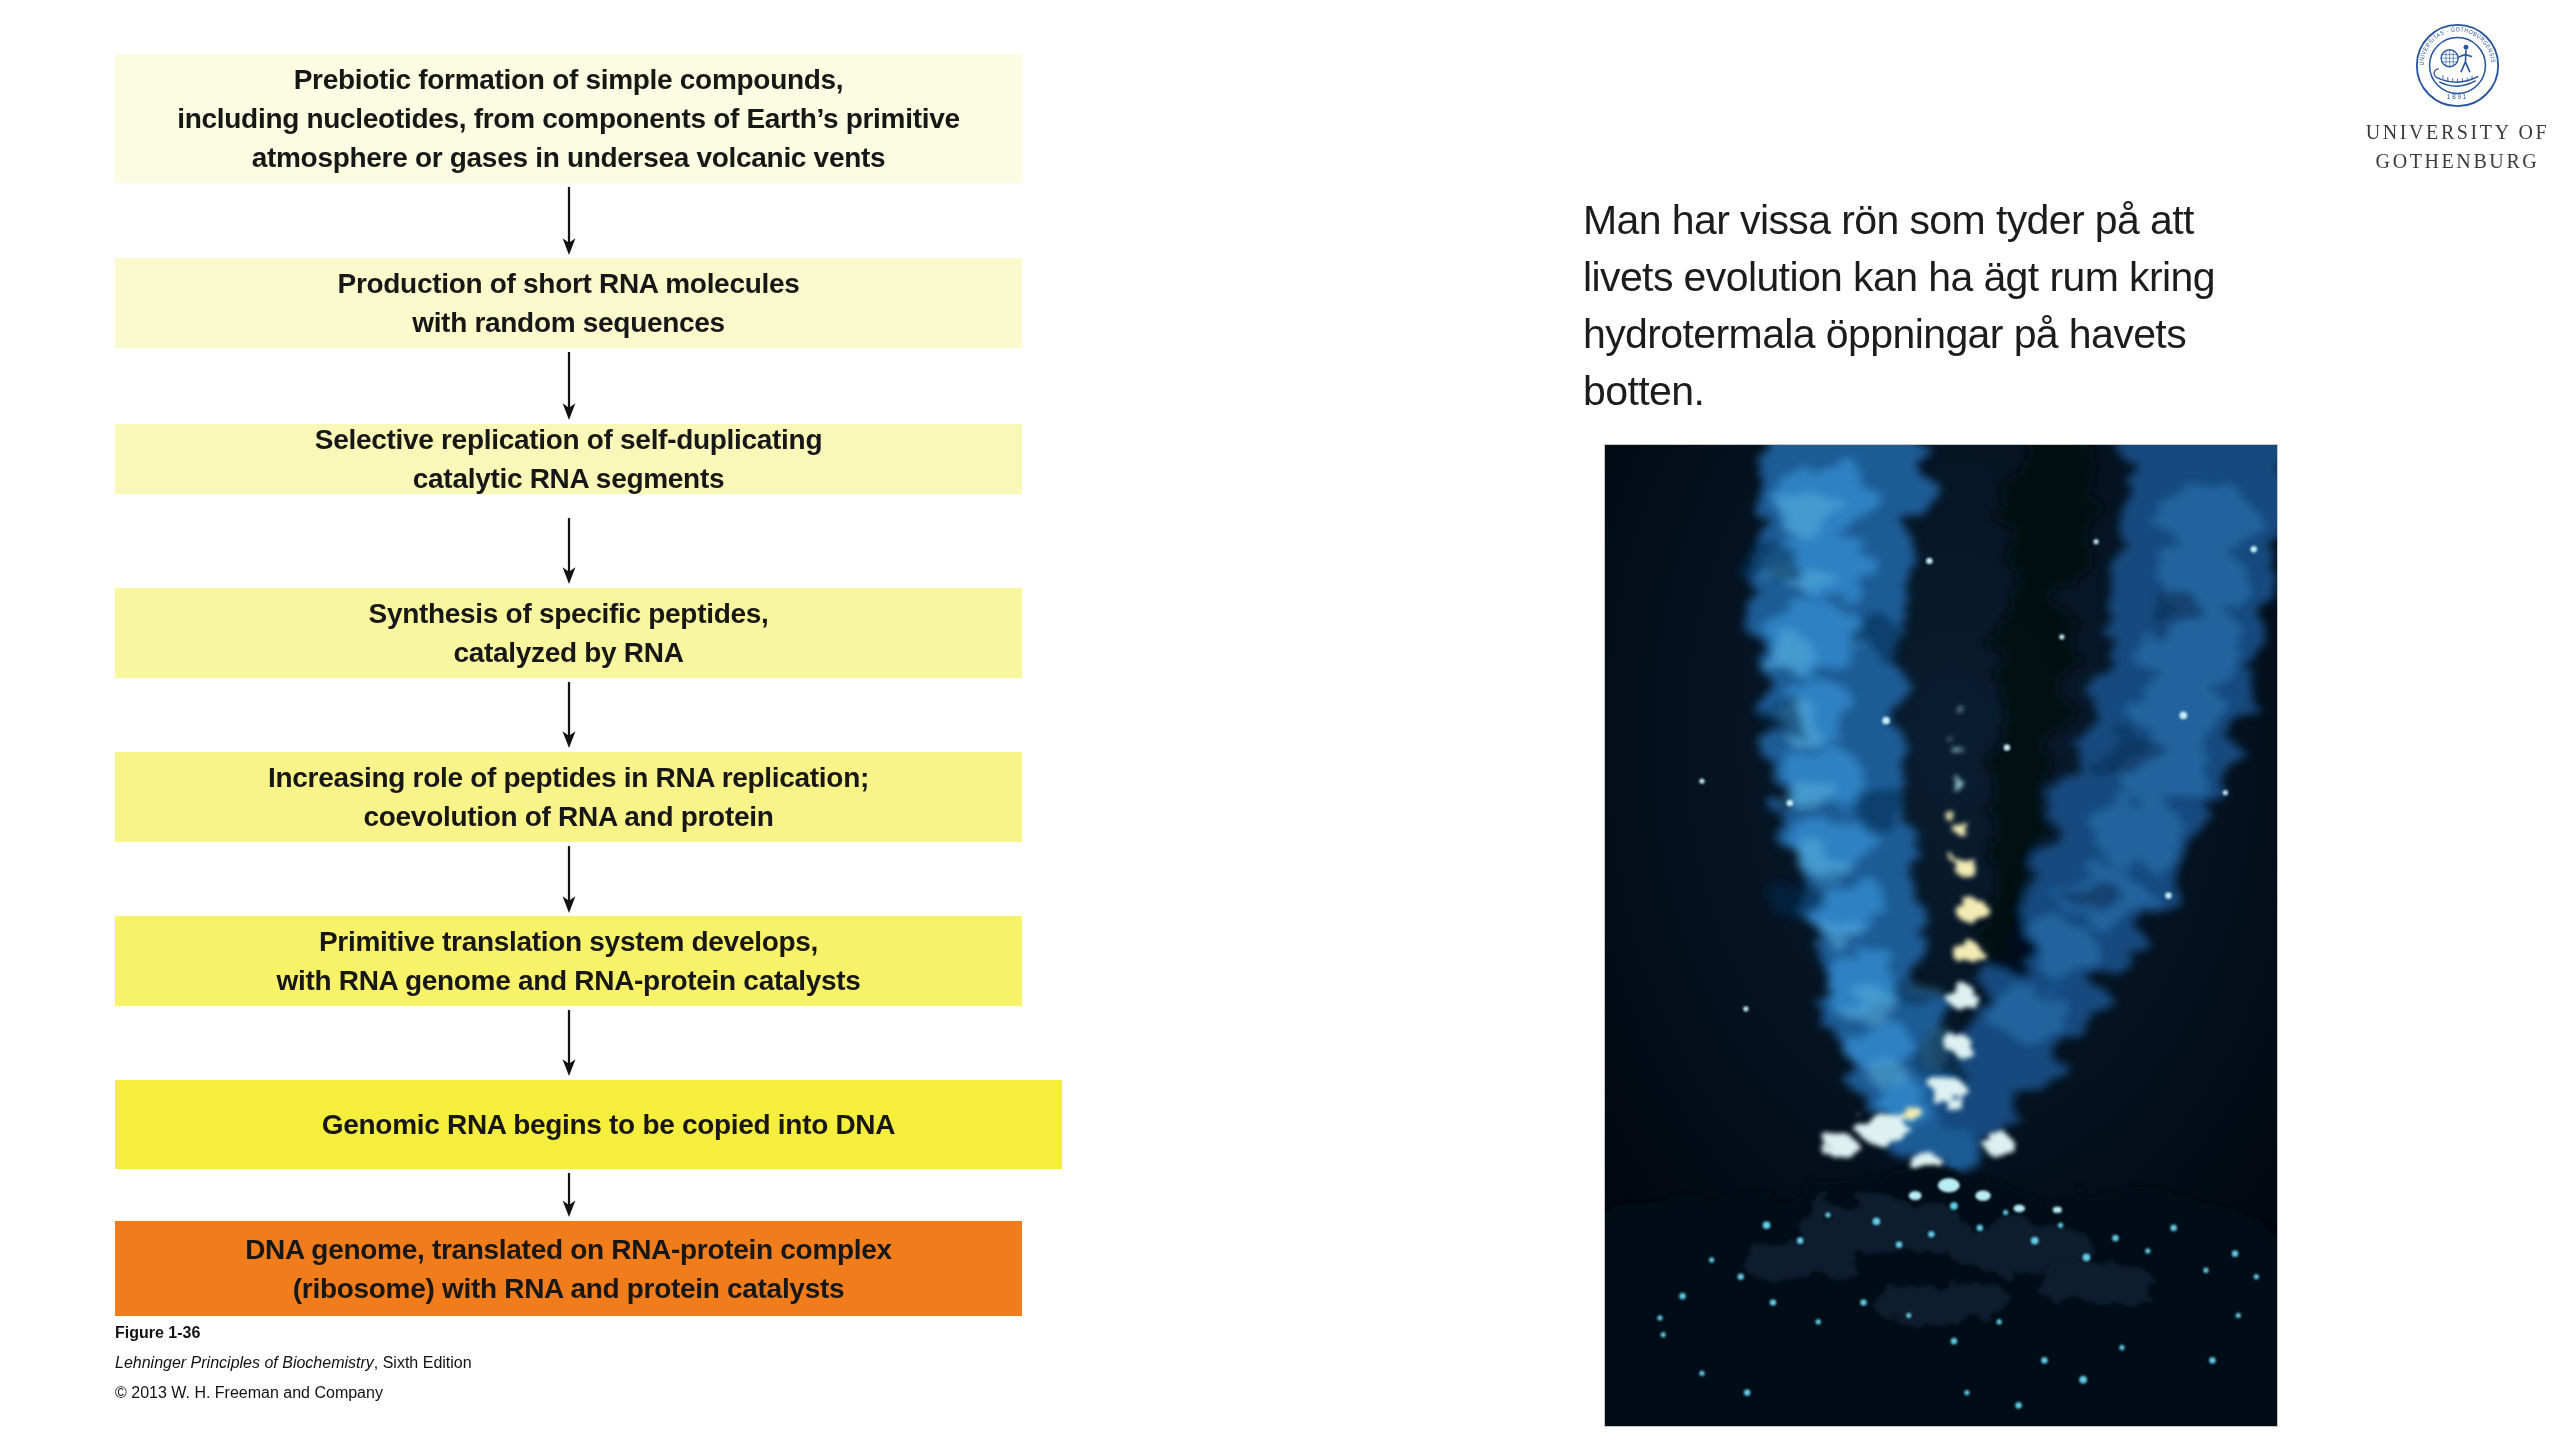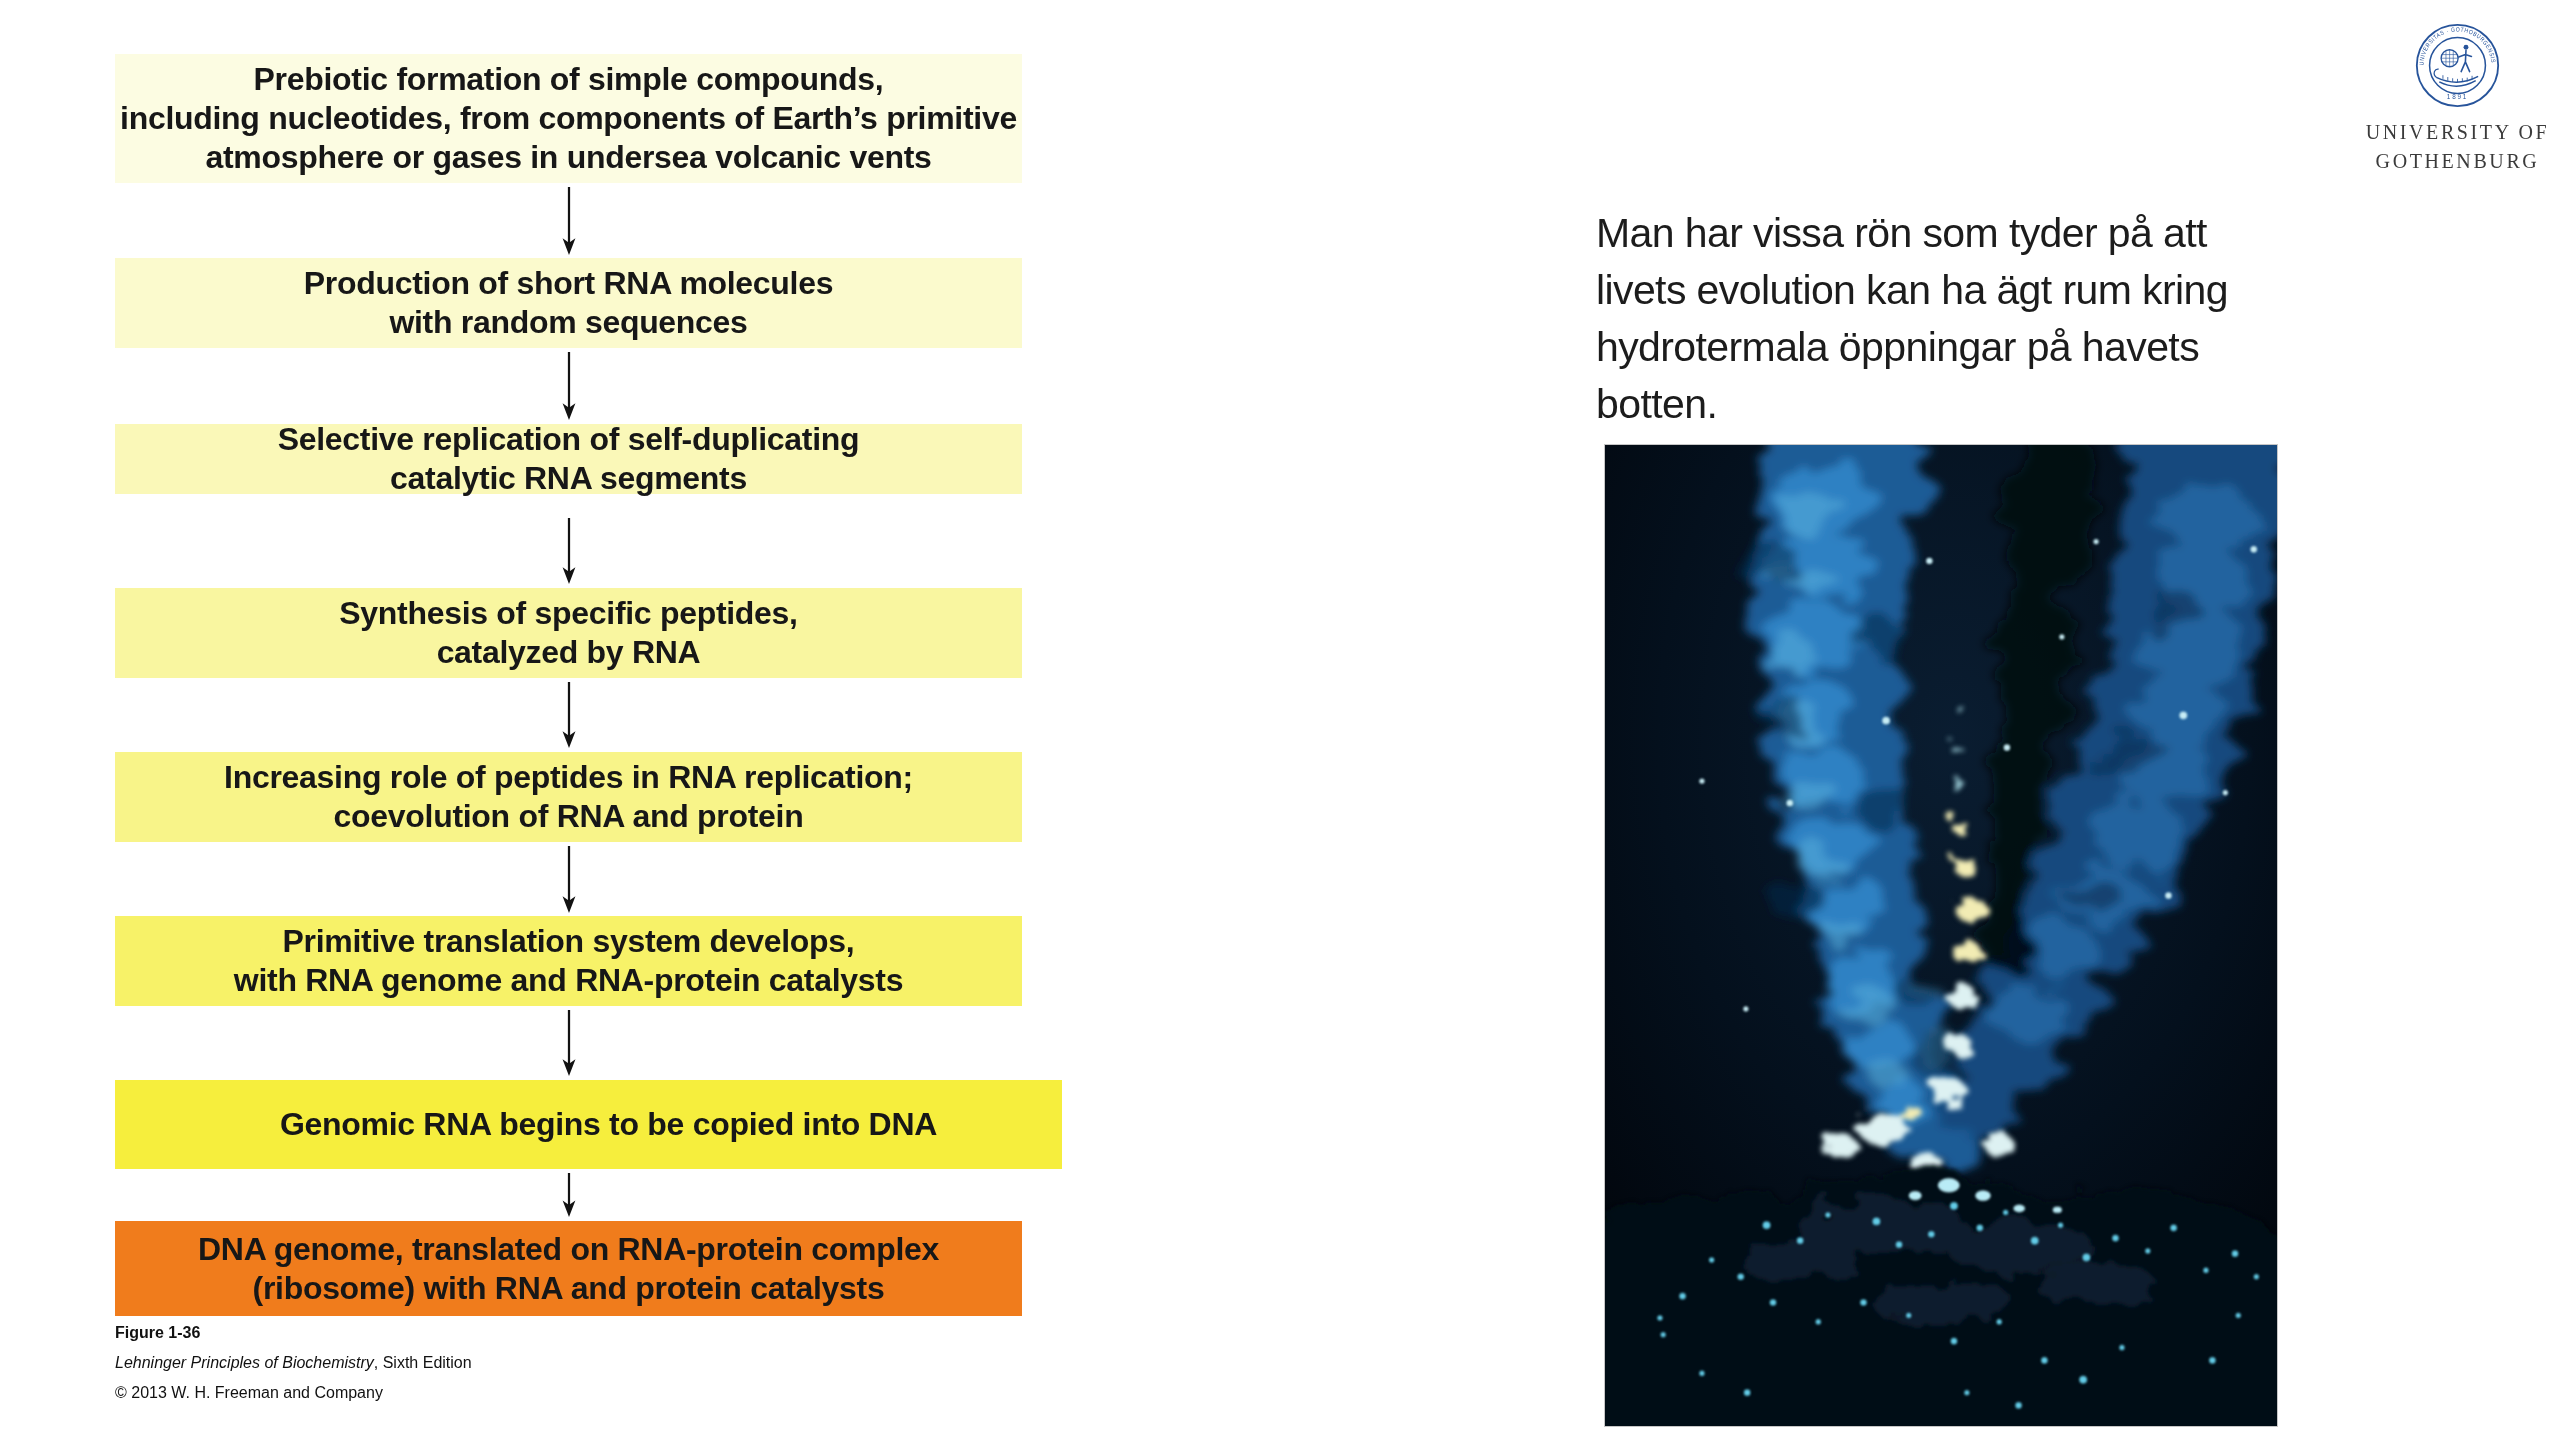"Prebiotic formation of simple compounds," .fc-box { font-size: 32px -> 28px }
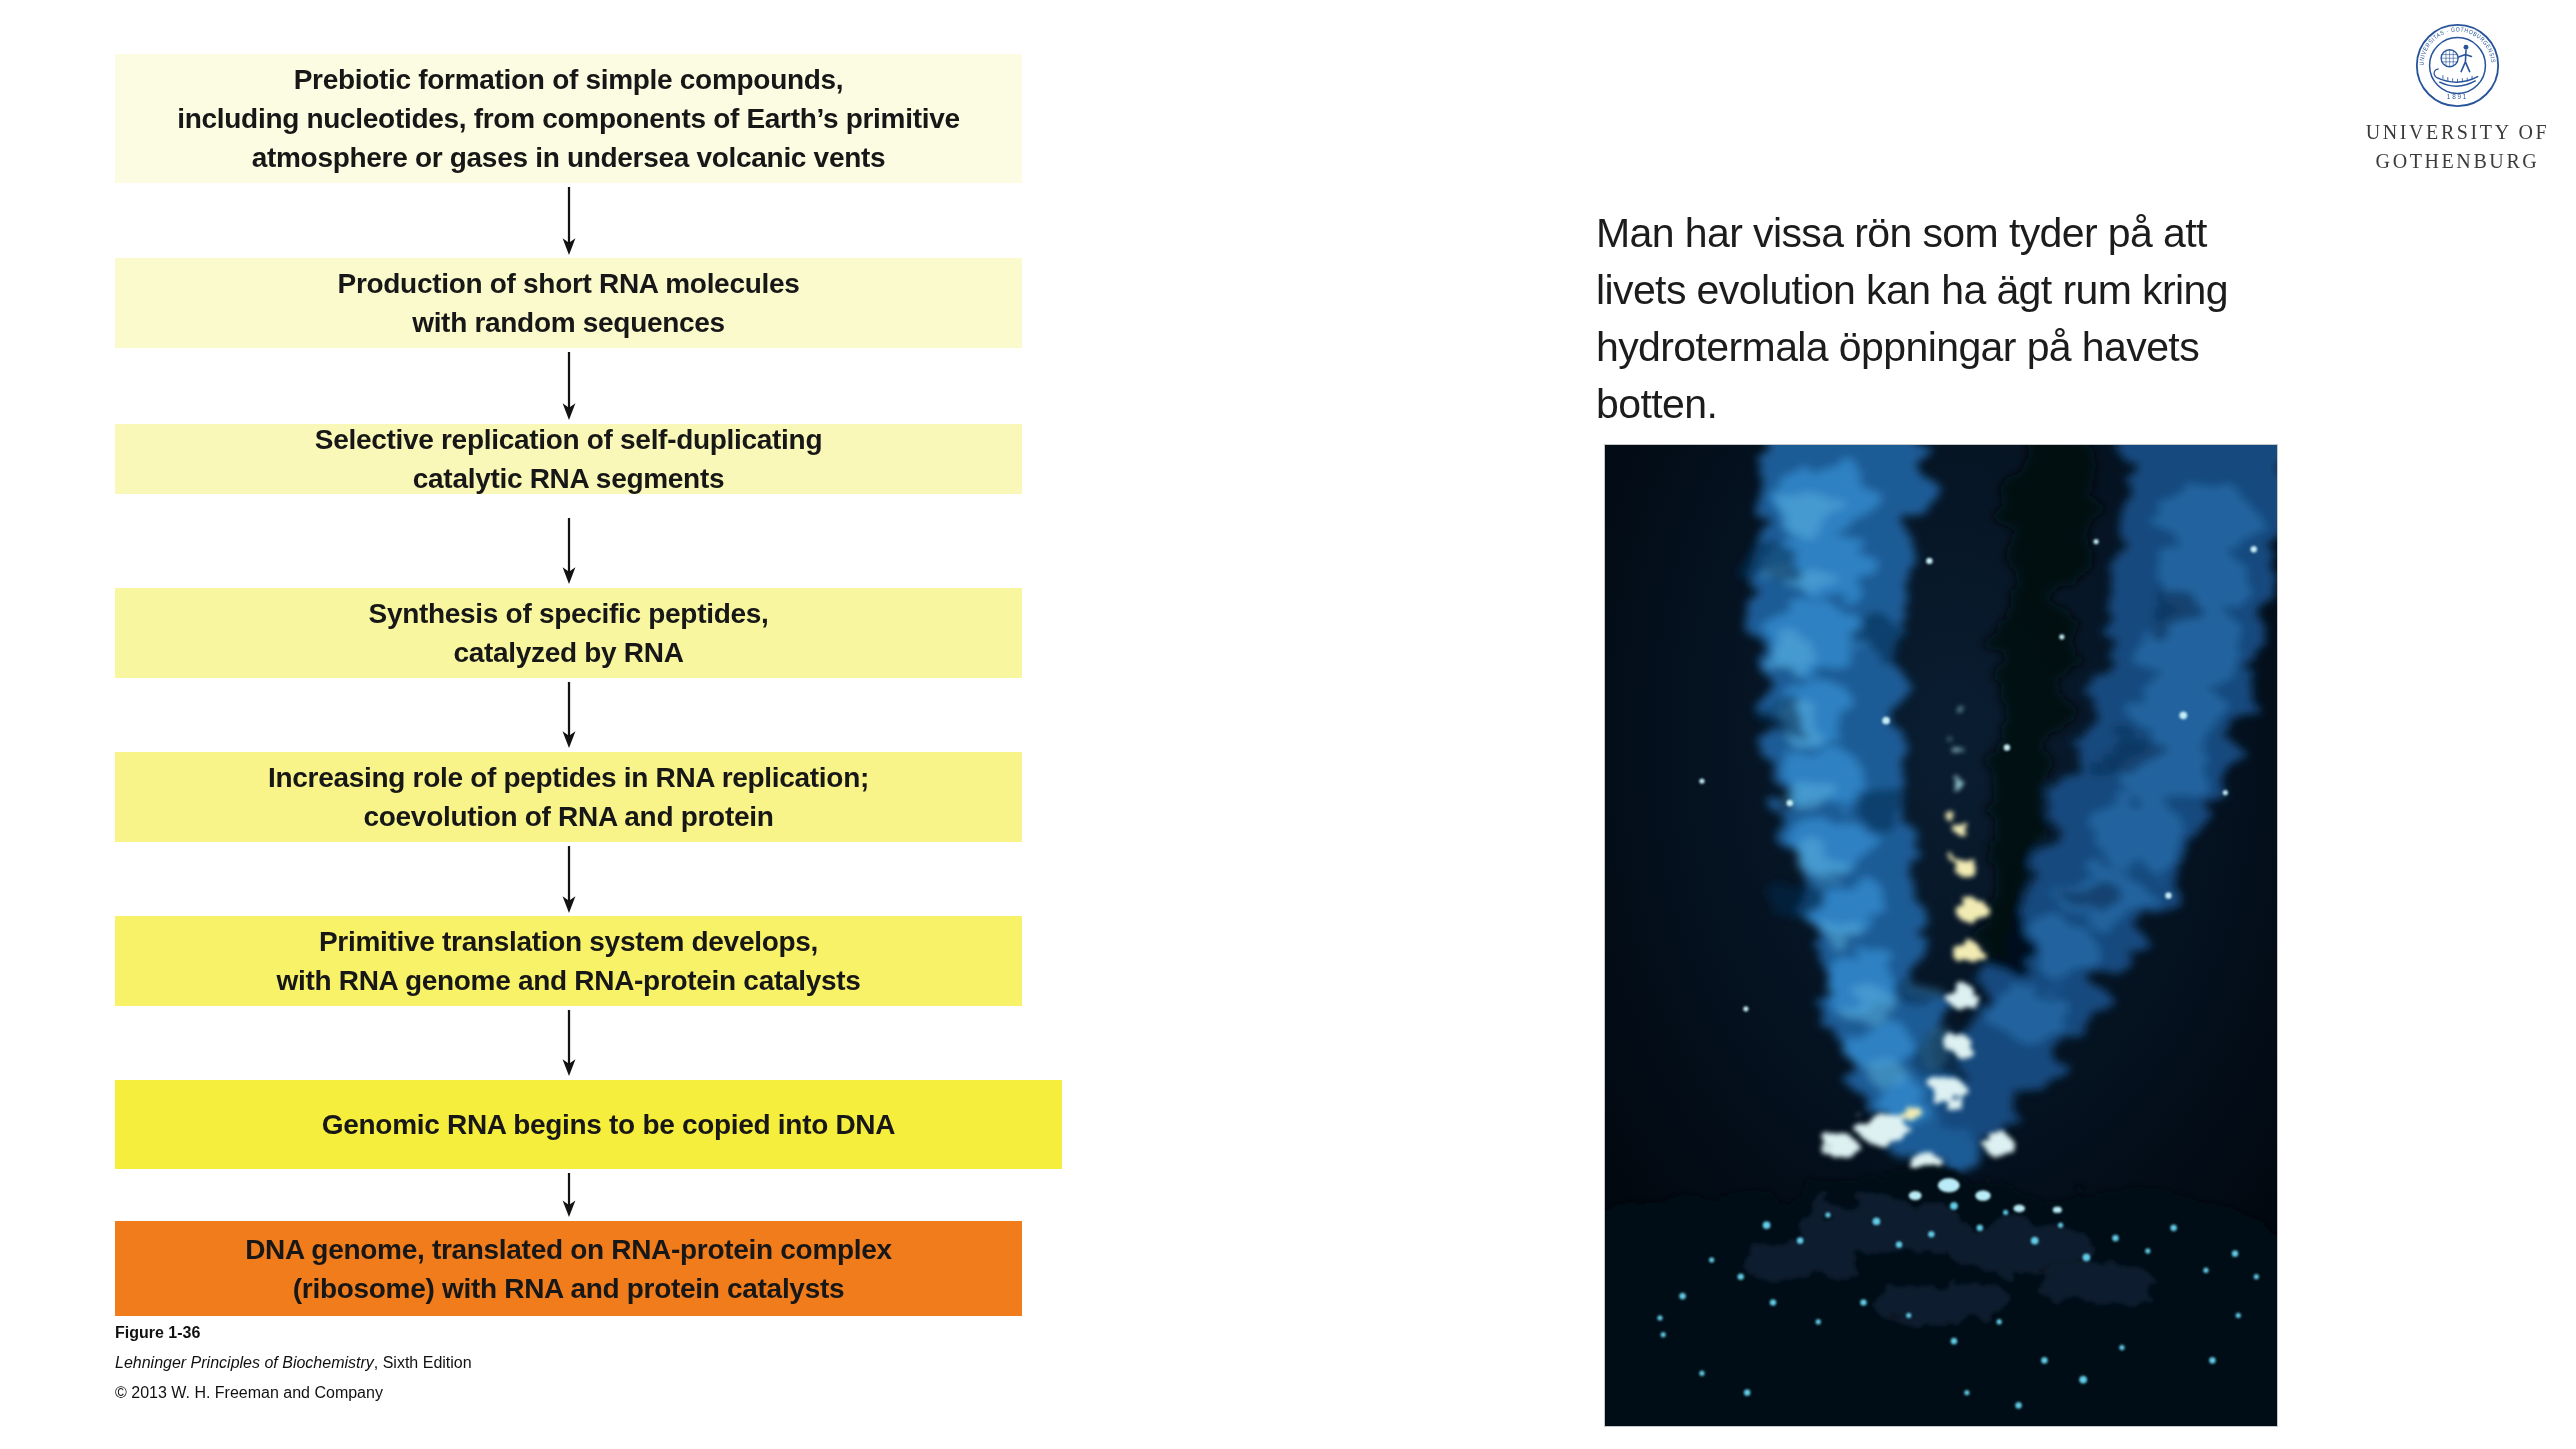"Man har vissa rön som" .para { margin: 13px -> 0 }
